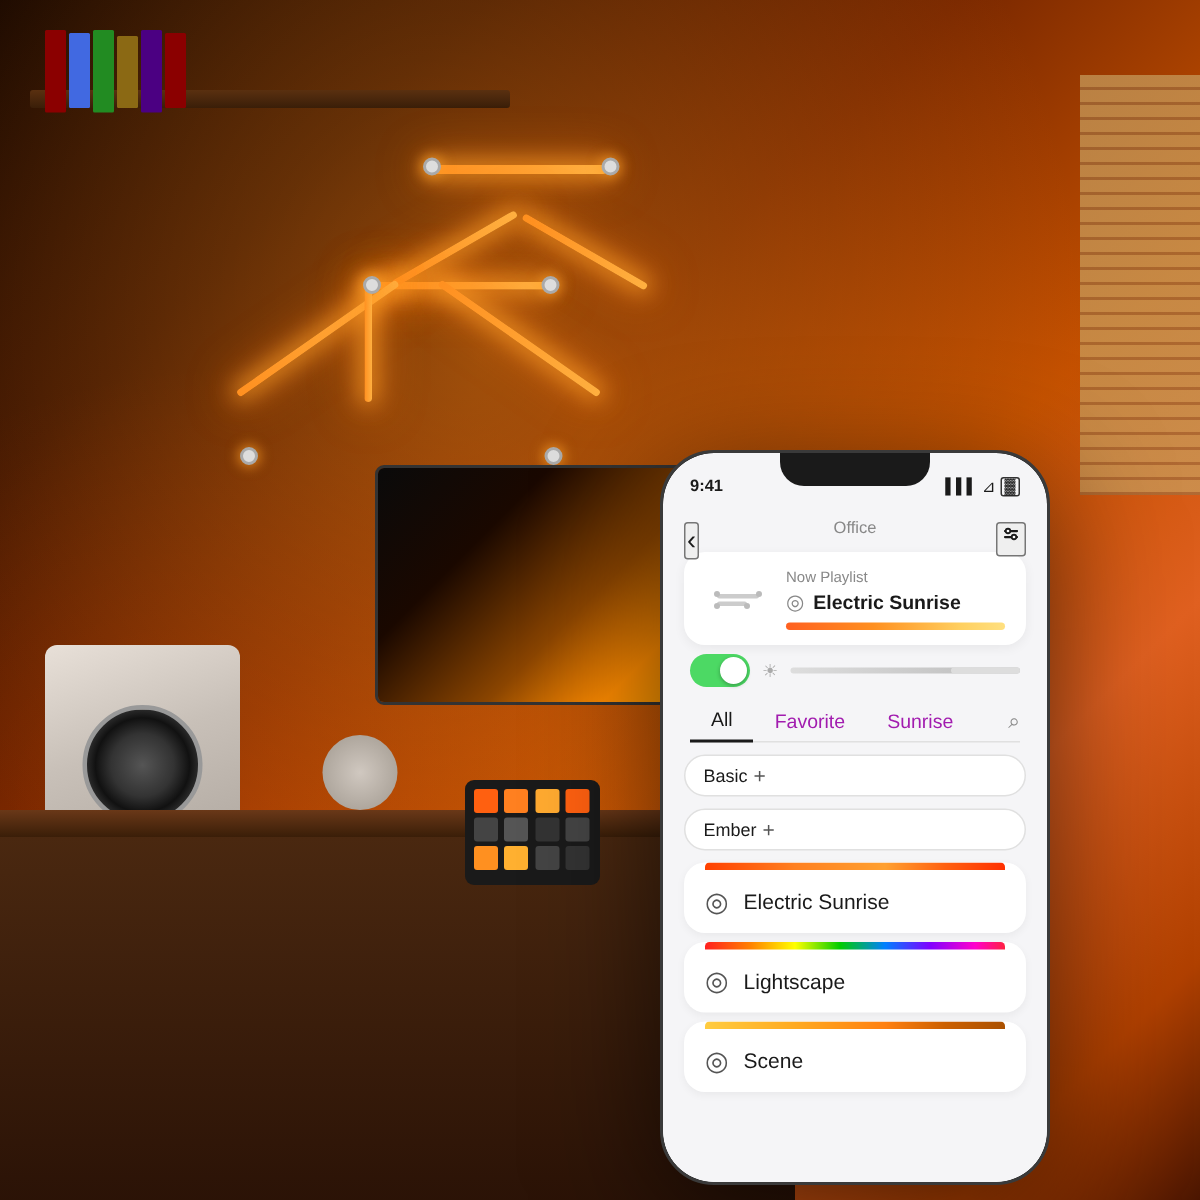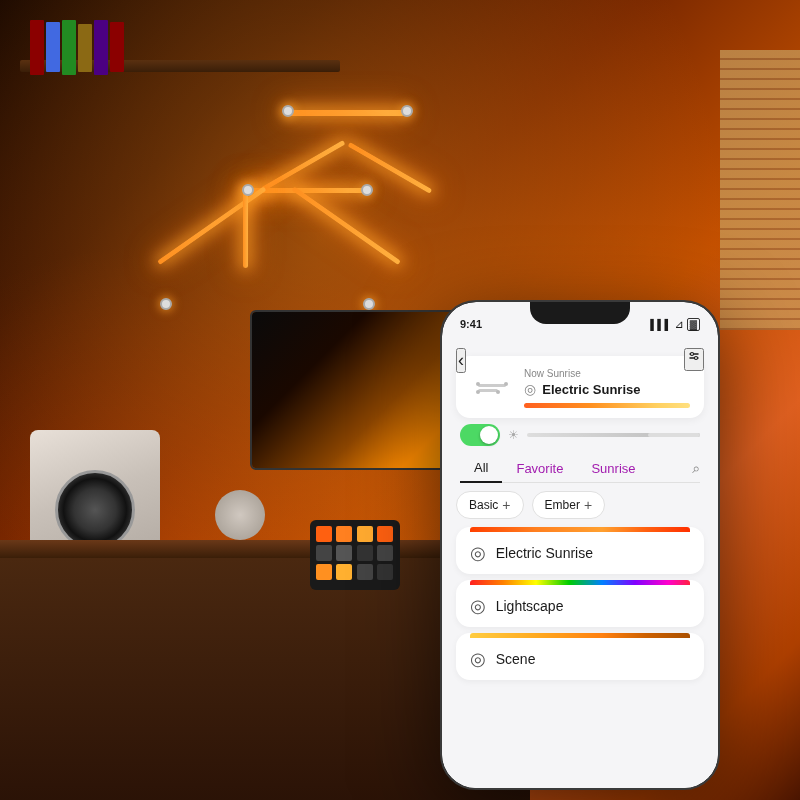"9:41" .phone-body { width: 280px -> 260px }
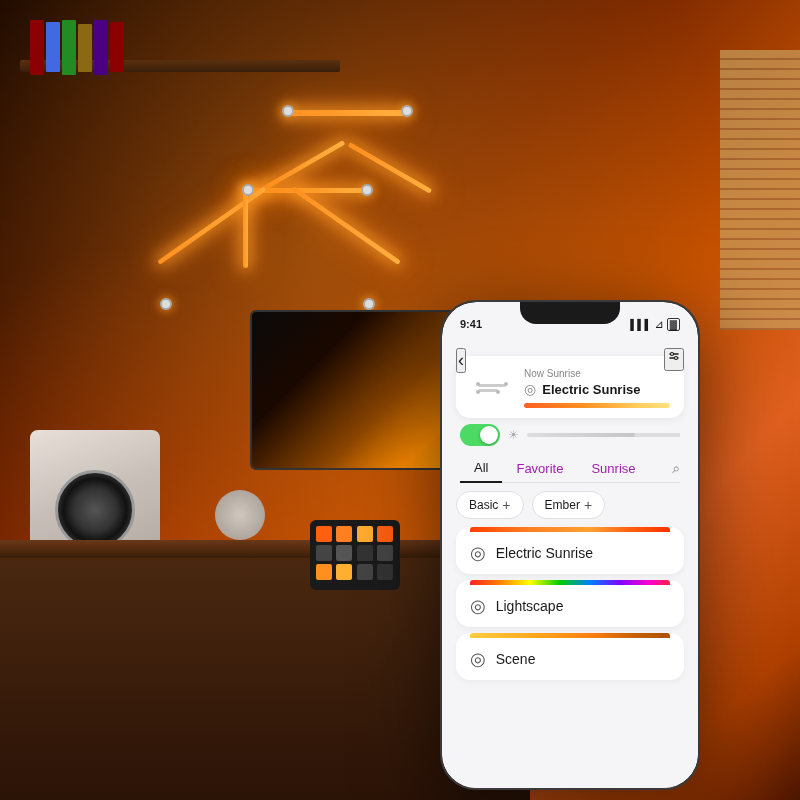"Office" div.header-subtitle { html: none -> <div>Office</div> }
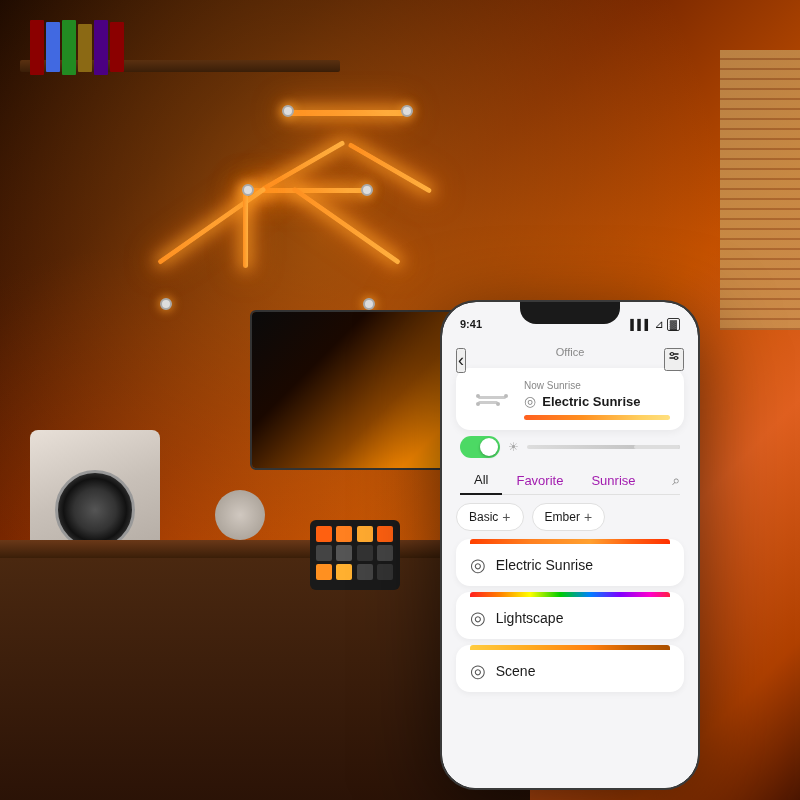"Now Sunrise" div.np-label { text: Sunrise -> Playlist }
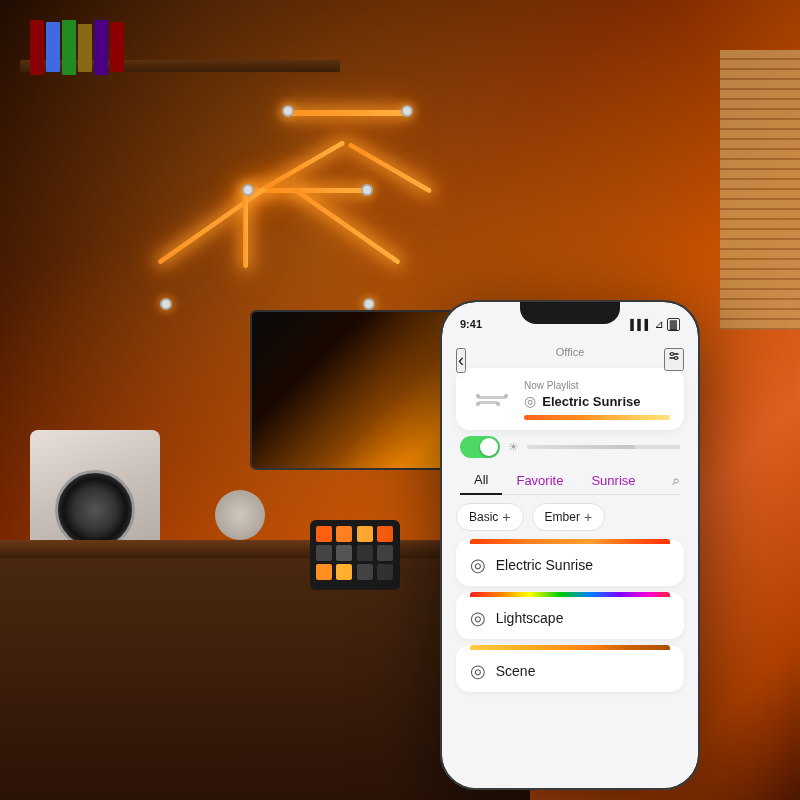"Basic" .pills-row { flex-direction: none -> column }
